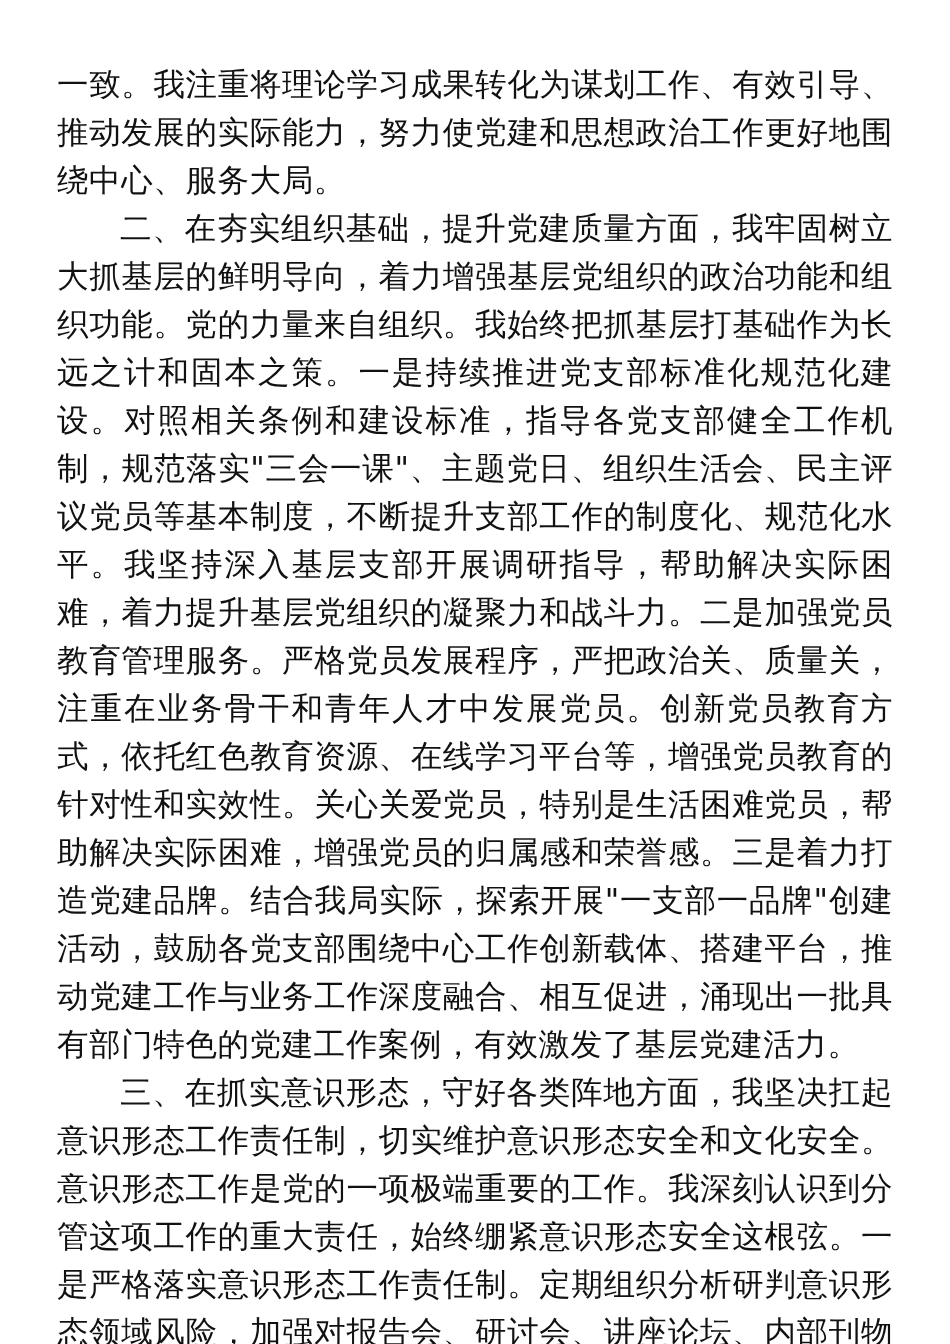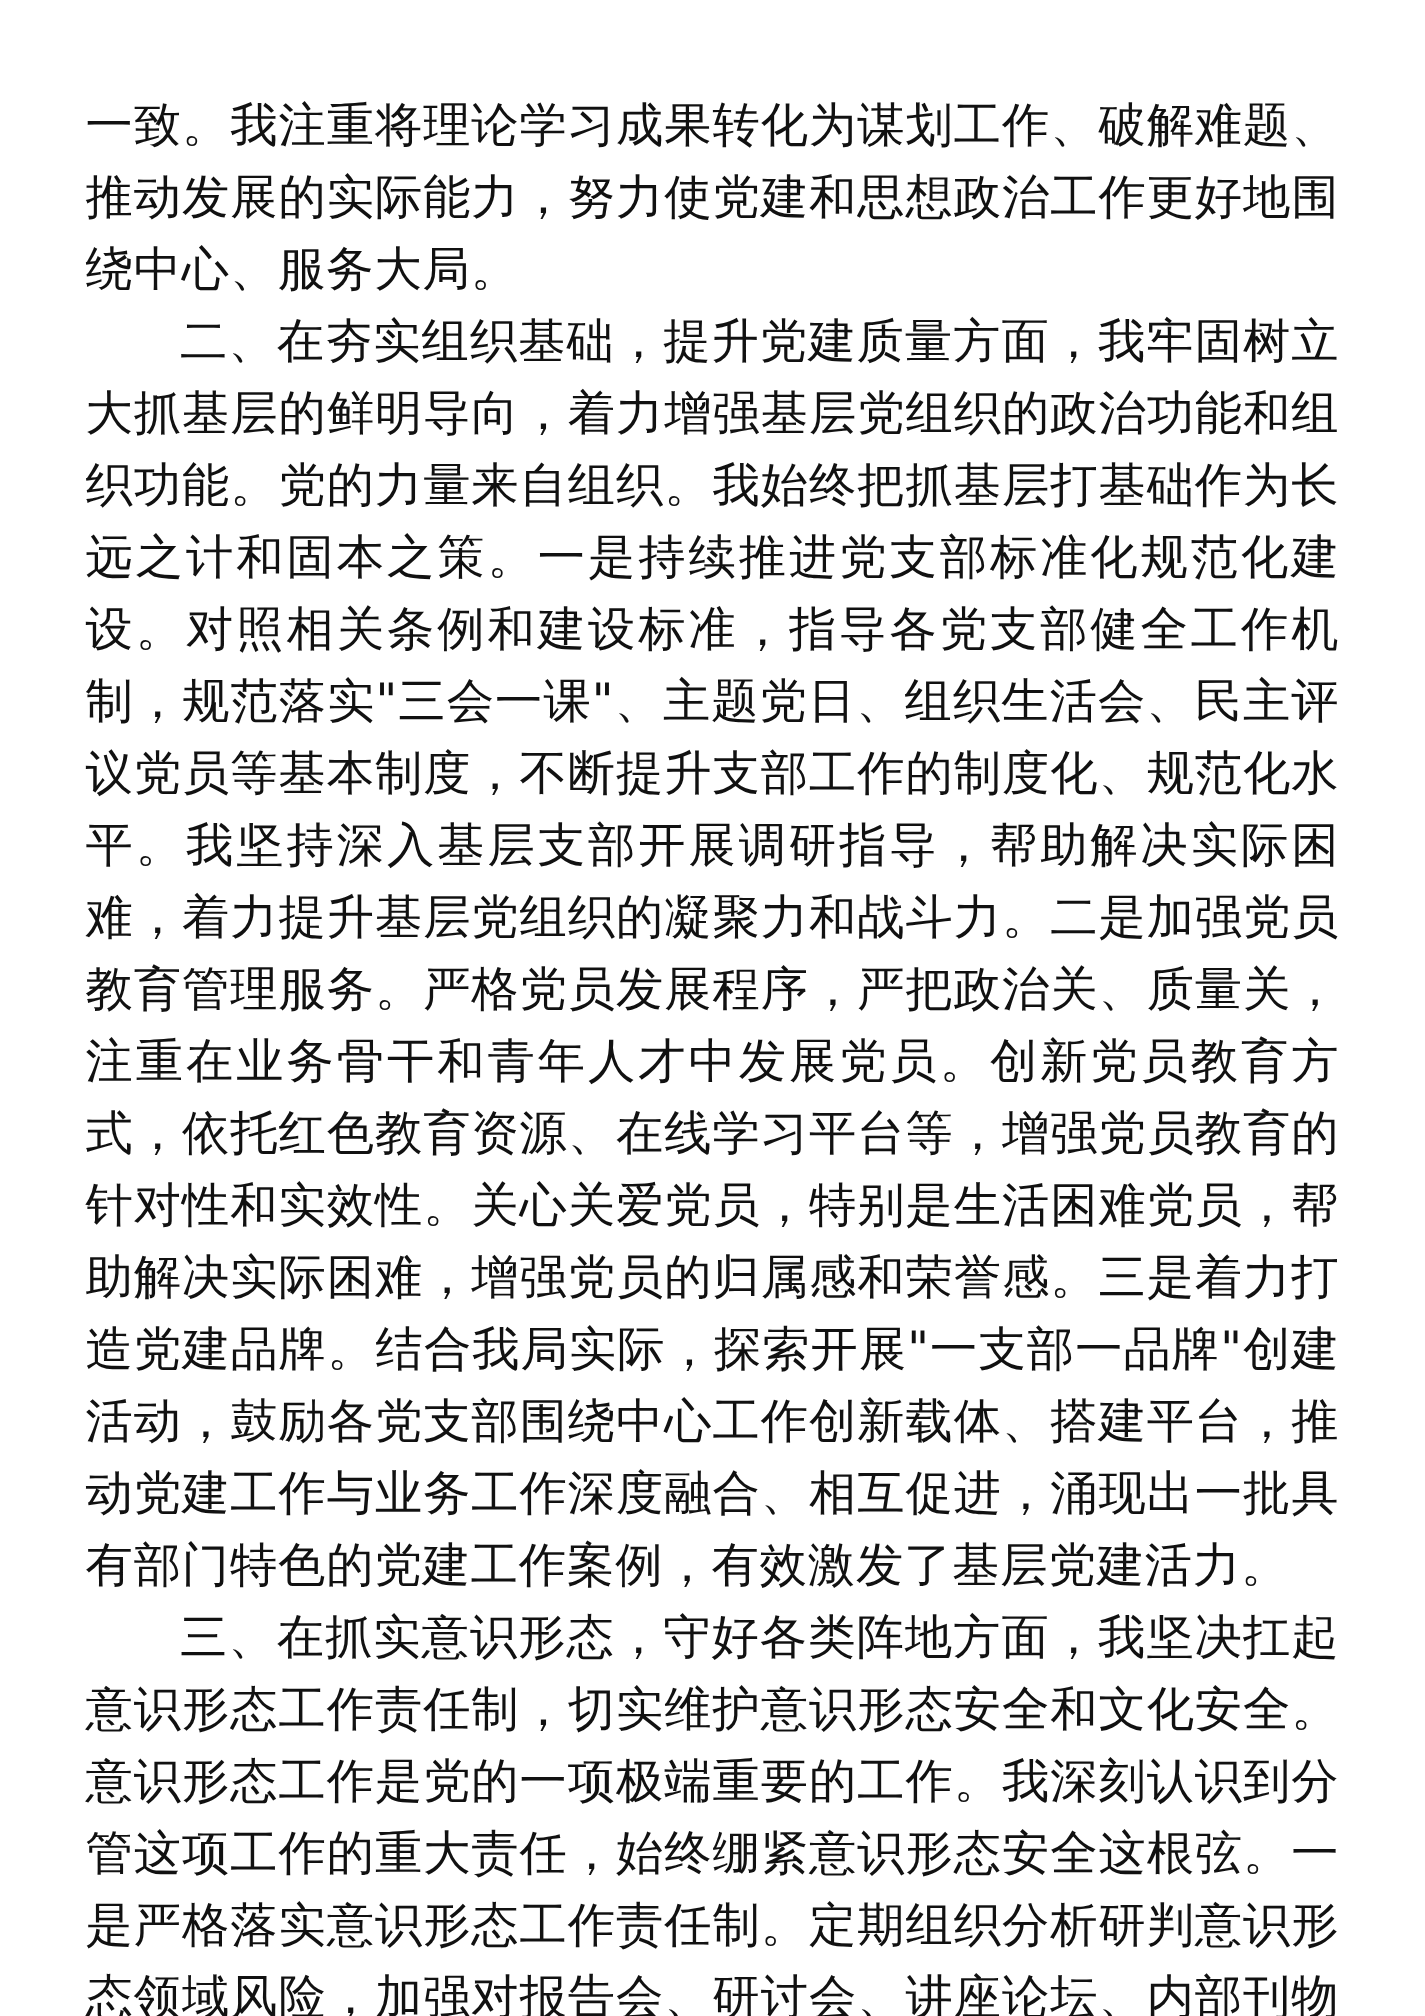"一致。我注重将理论学习成果转化为谋划工作、破解难题、推动发展的实际能力，努力使党" p.para { text: 破解难题 -> 有效引导 }
